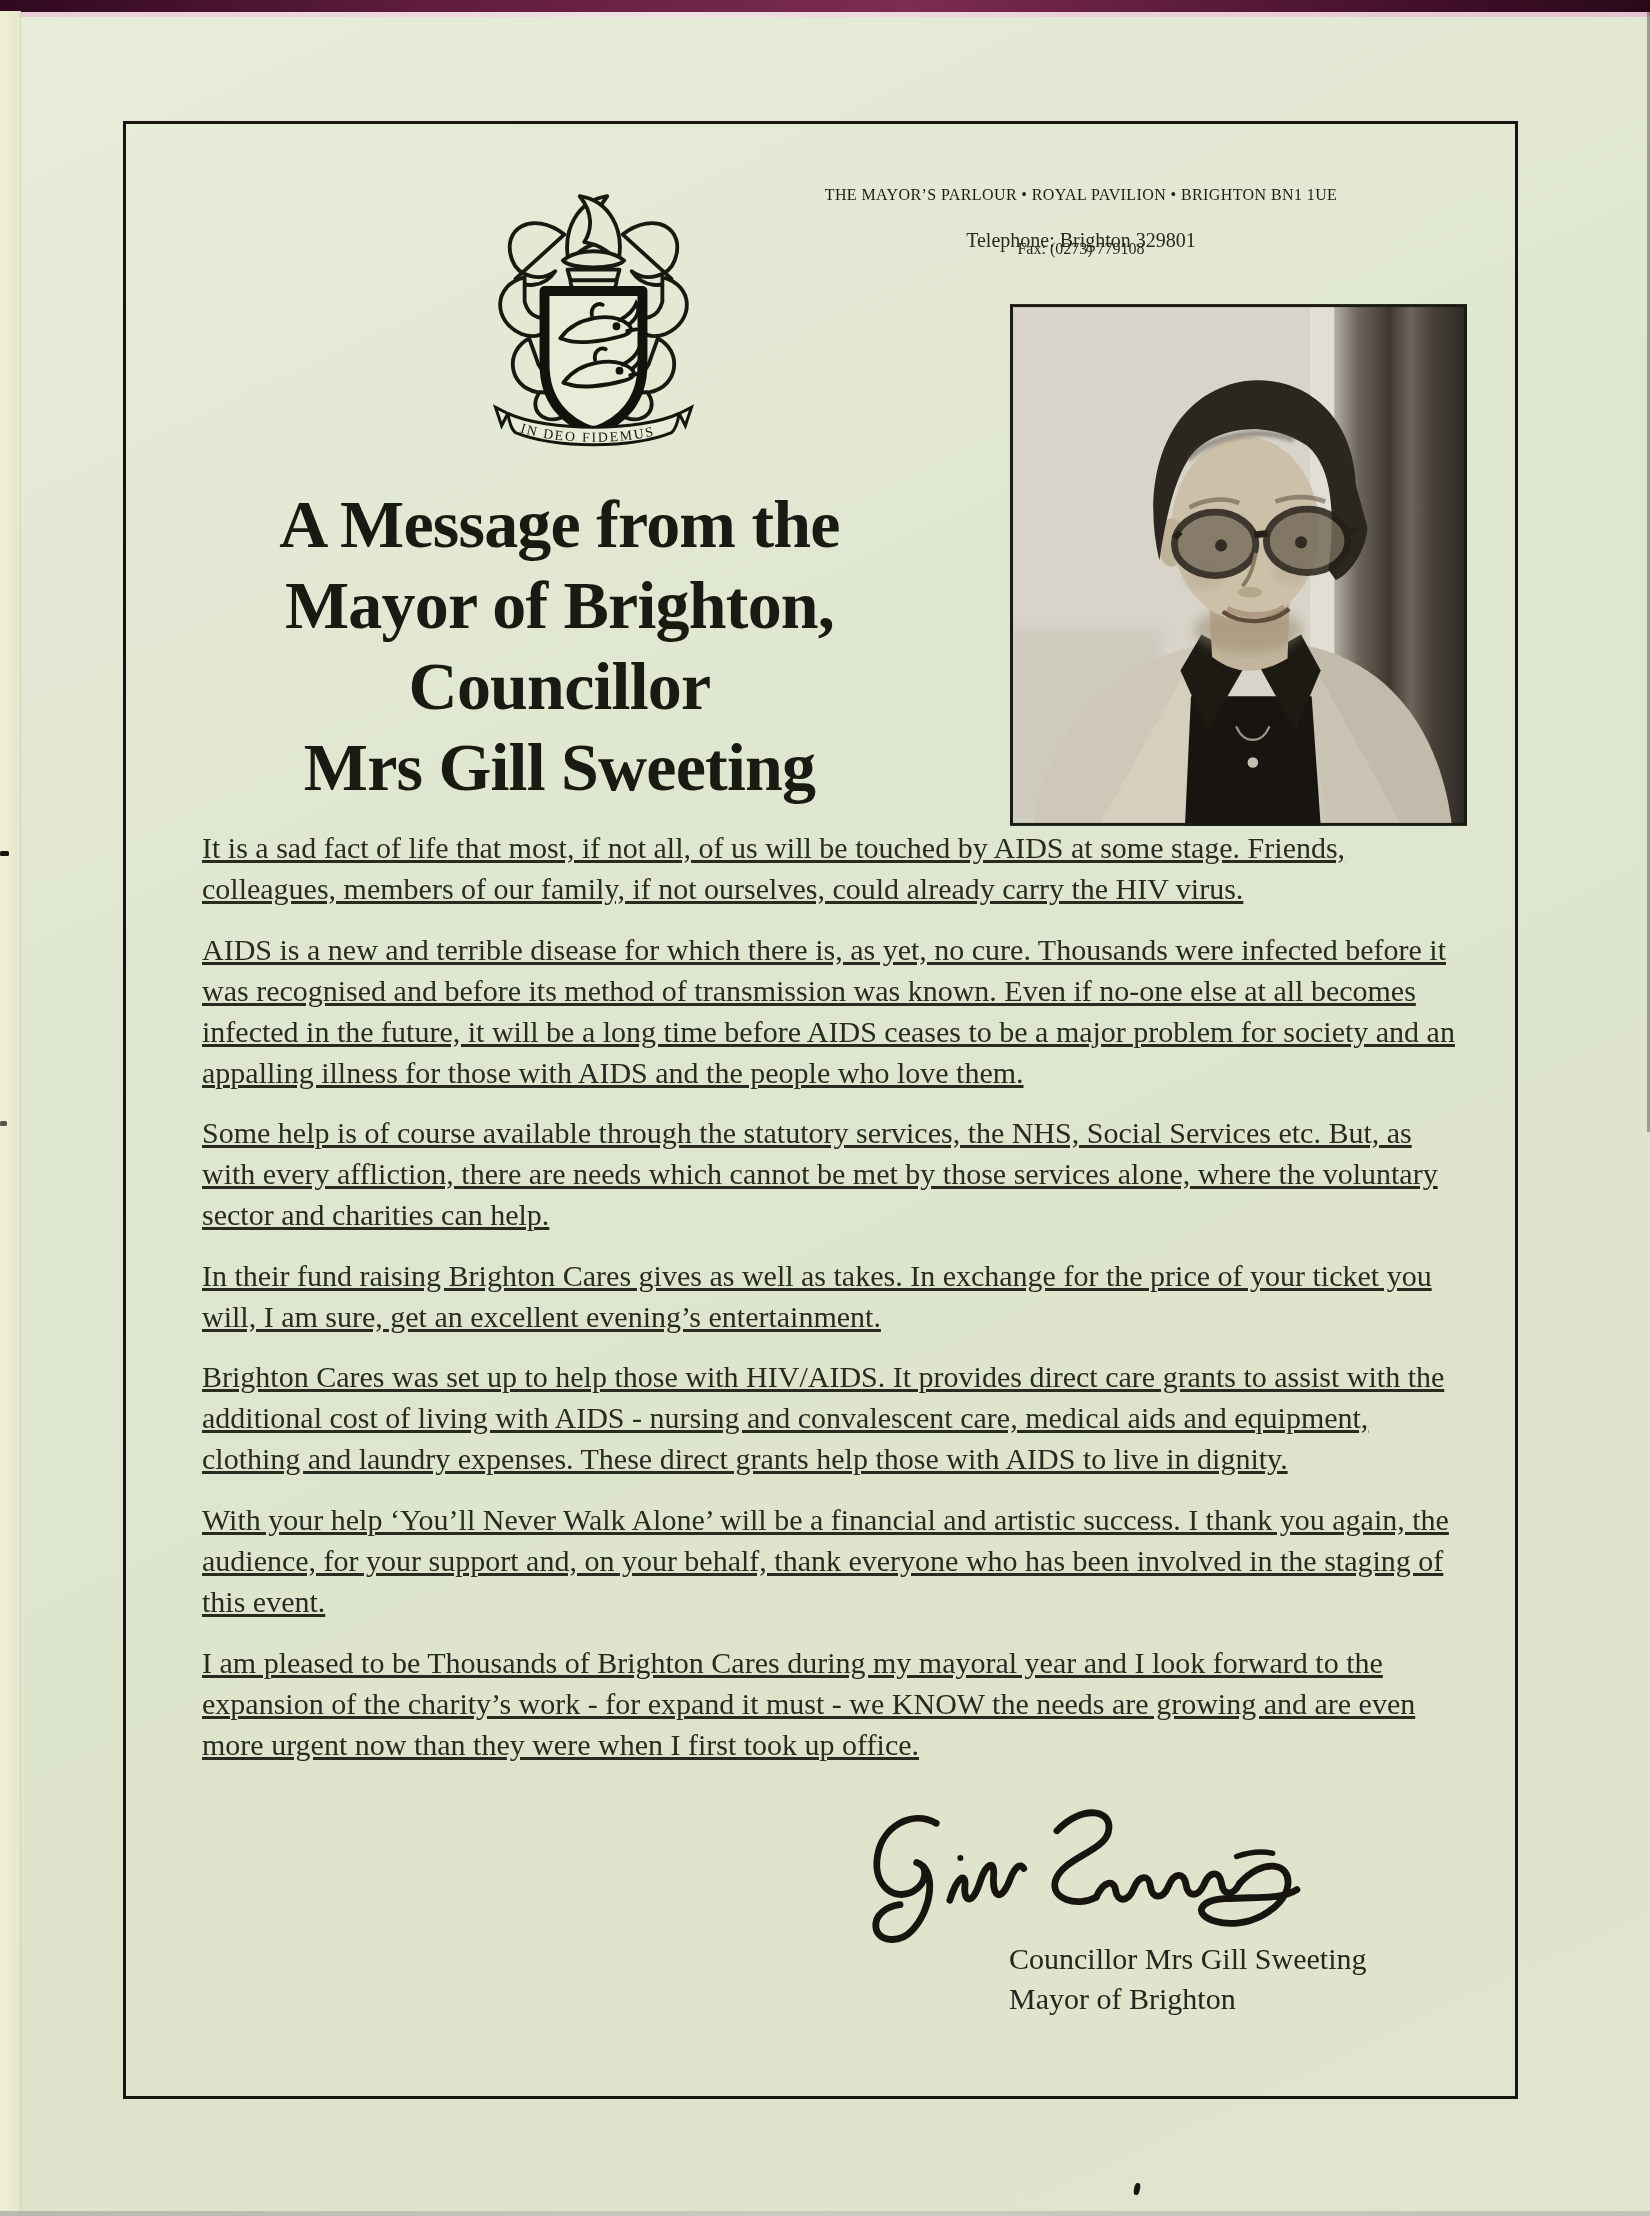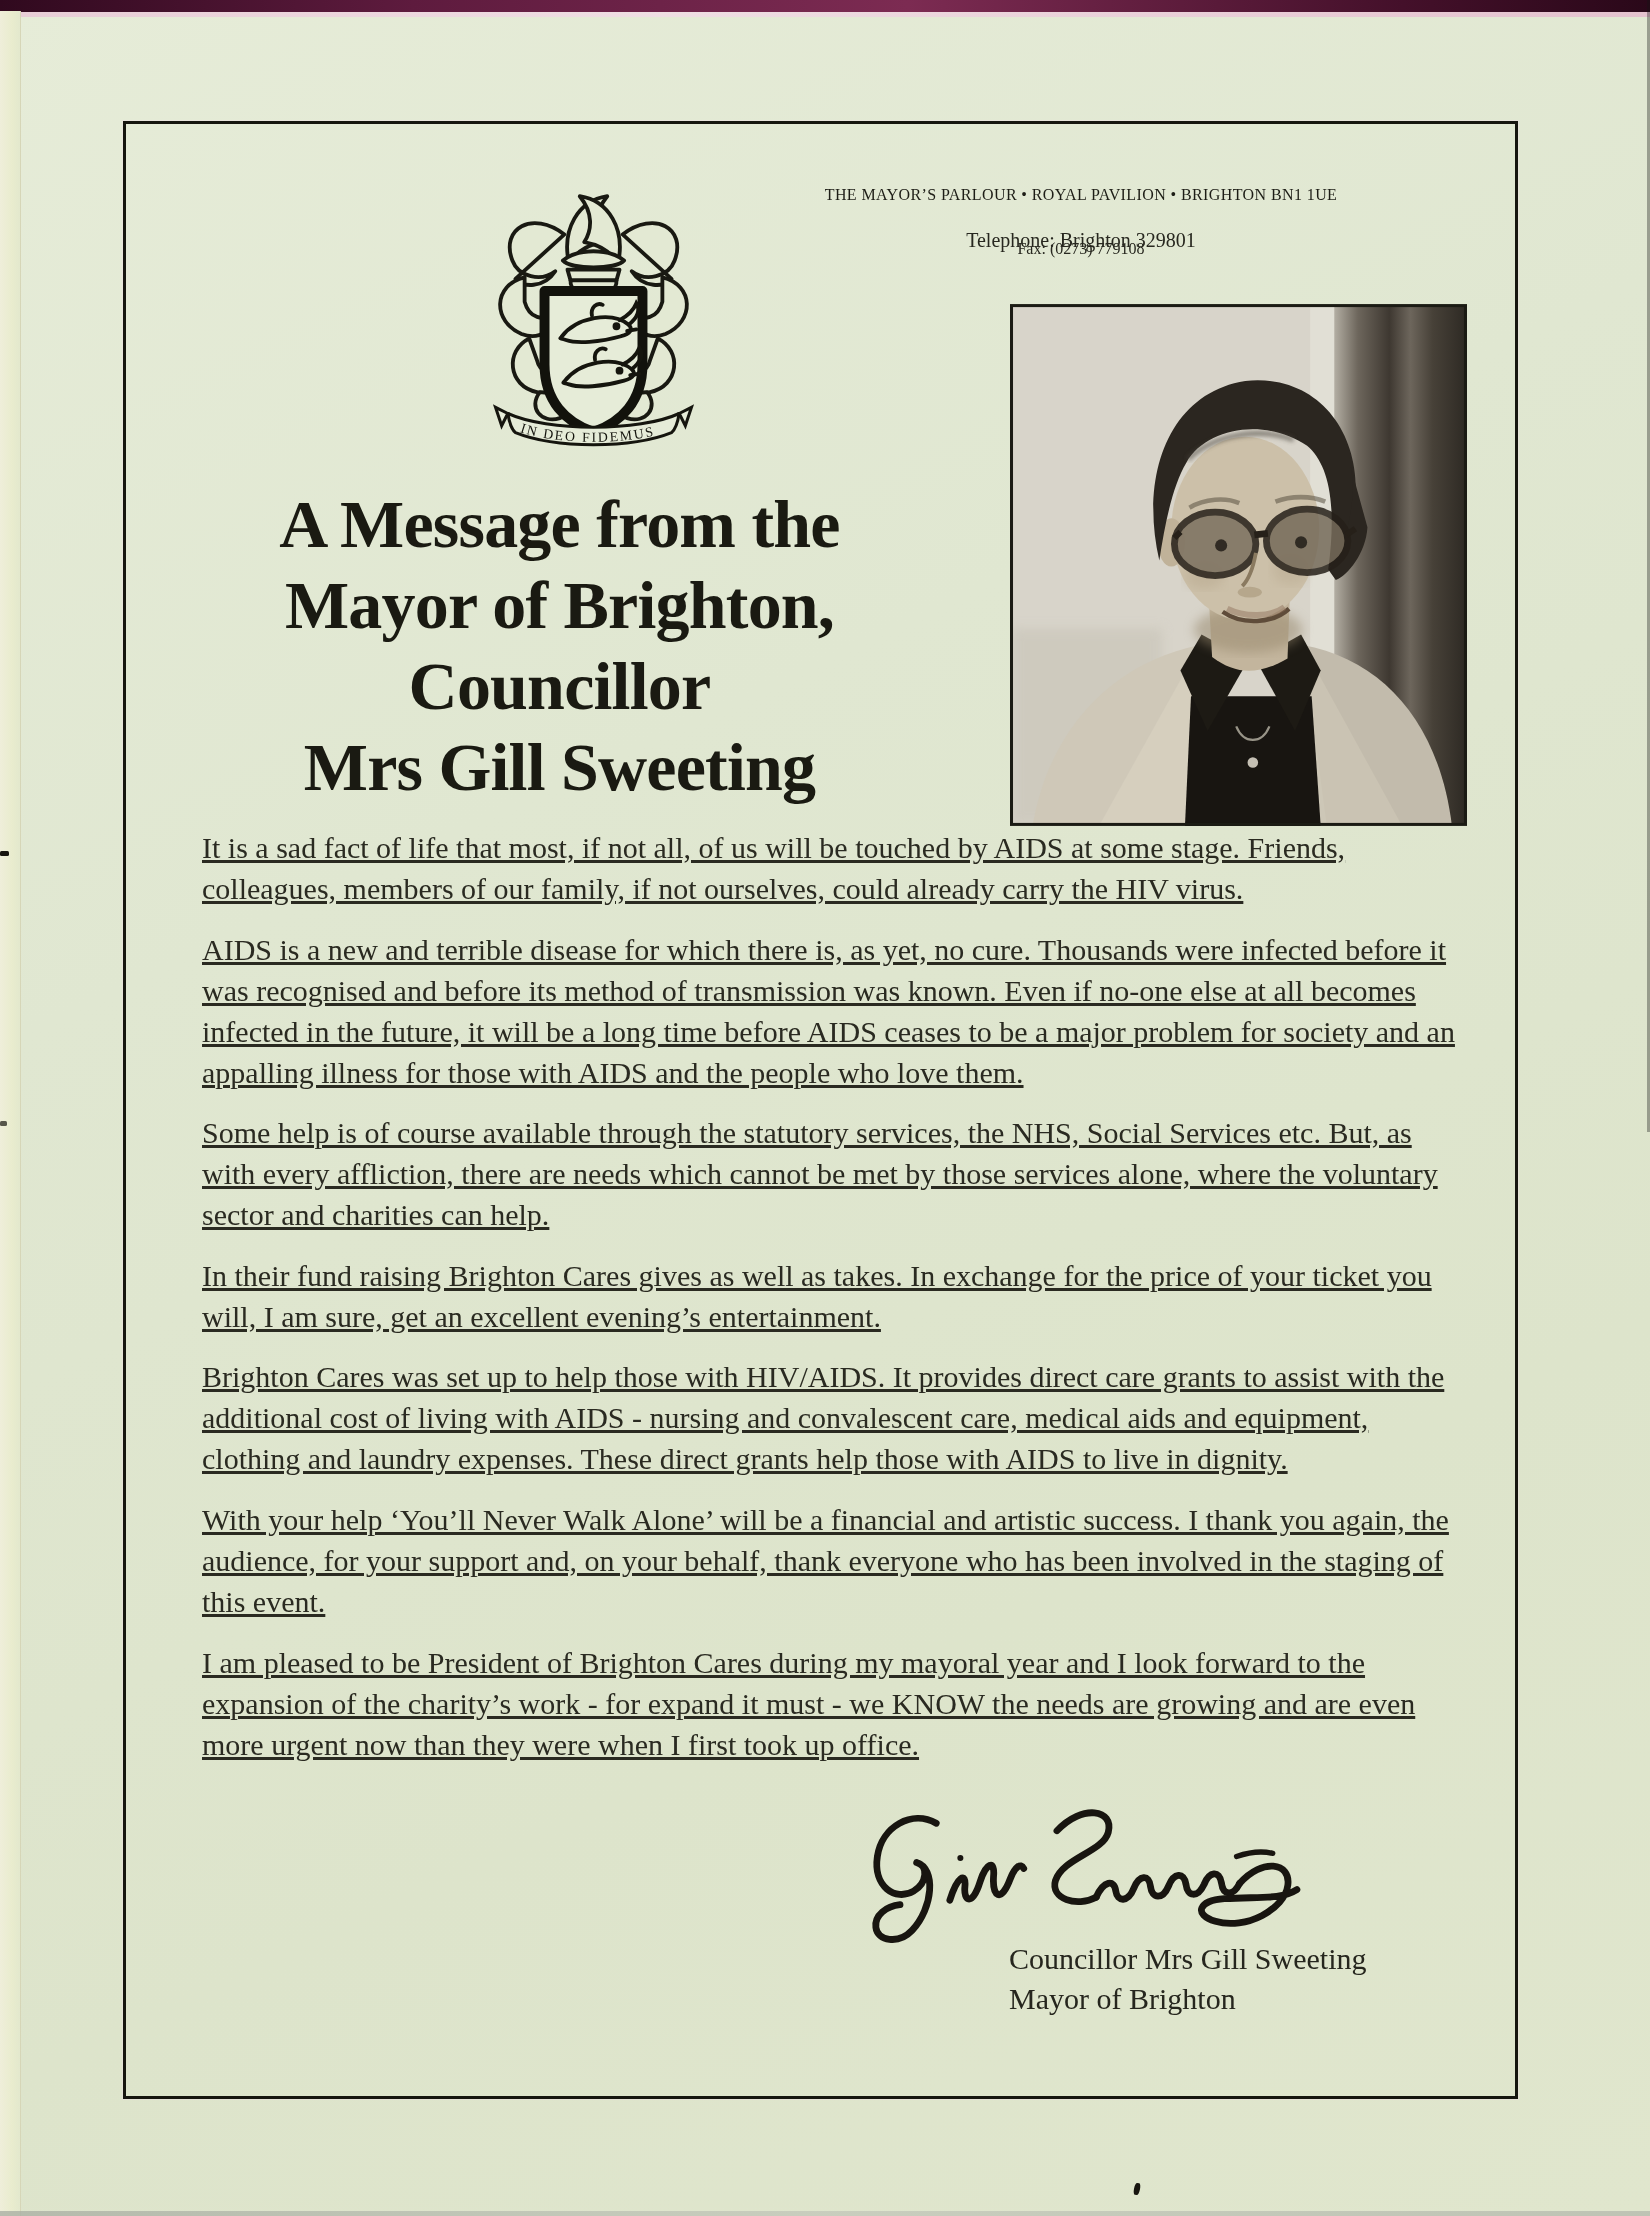"I am pleased to be" p { text: President -> Thousands }
